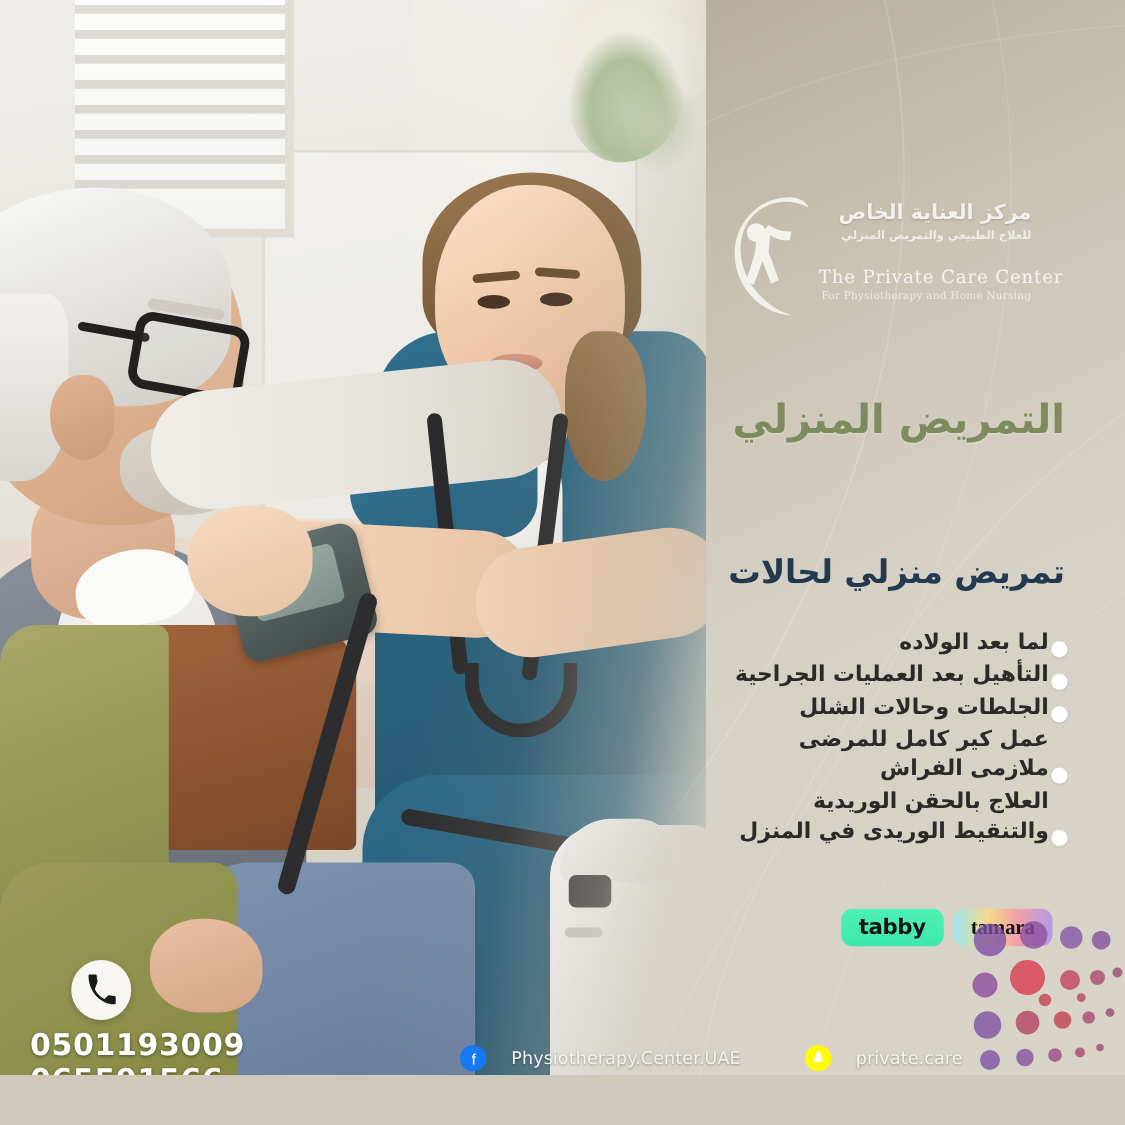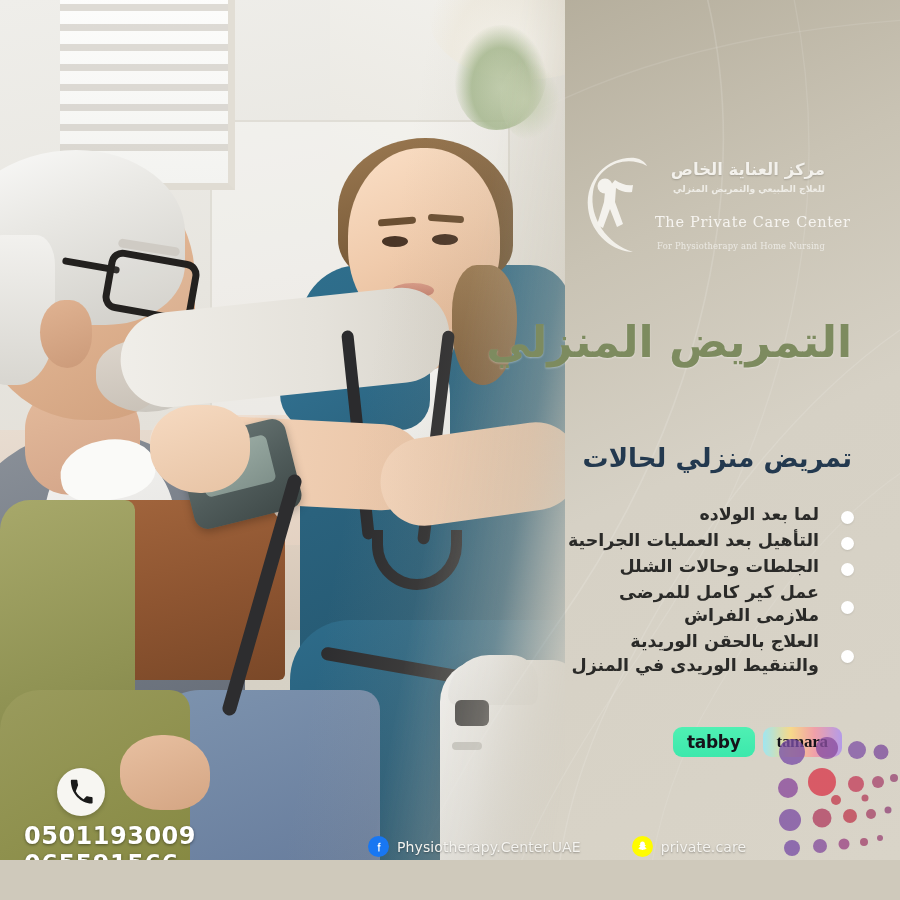"For Physiotherapy and Home Nursing" .logo-en2 { margin-top: 11px -> 1px }
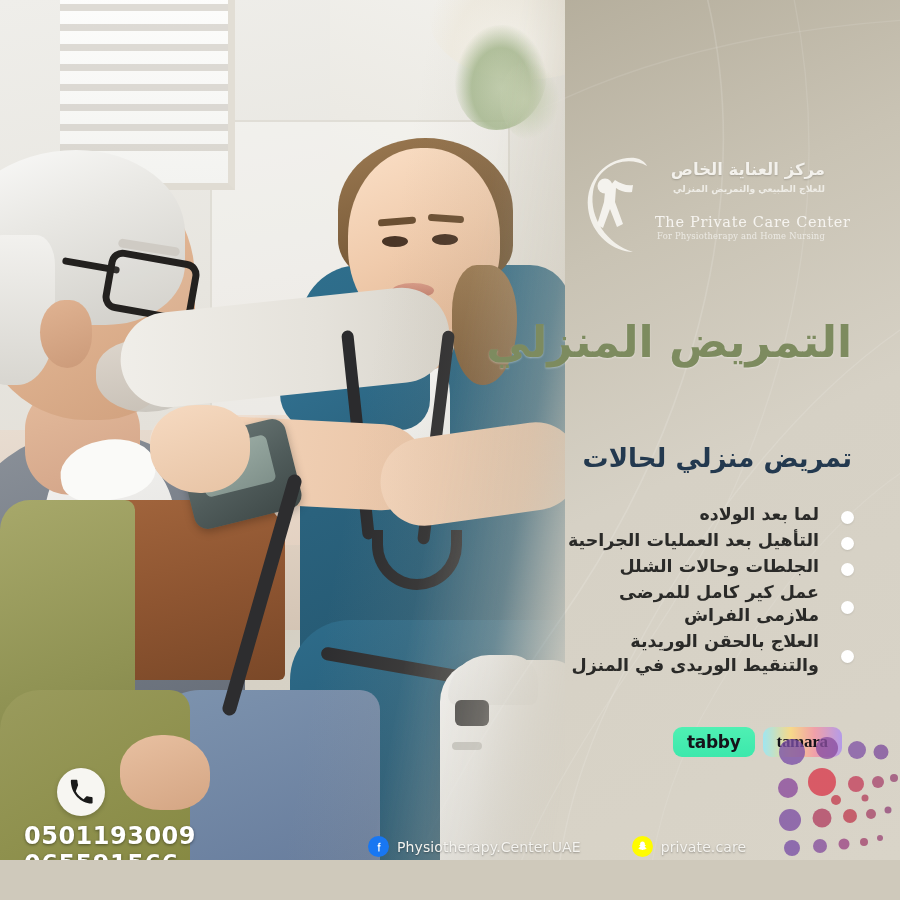"التمريض المنزلي" .headline { font-size: 44px -> 32px }
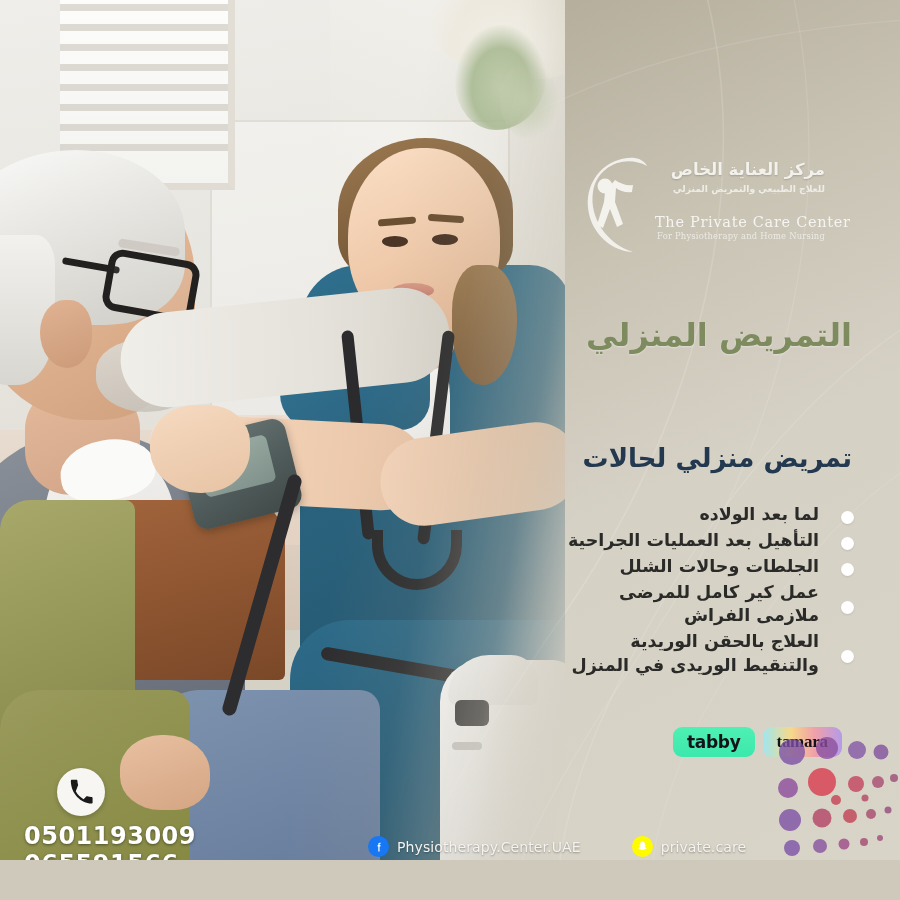"لما بعد الولاده" .bullet { align-items: center -> flex-end; gap: 22px -> 2px }
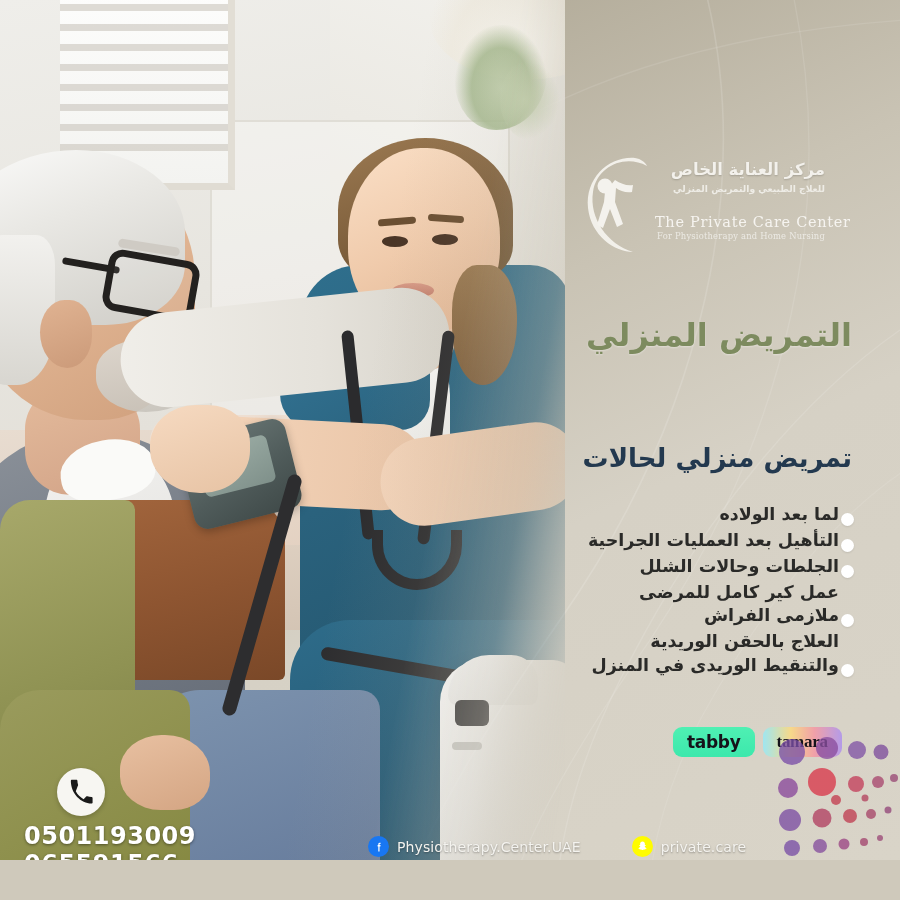"Physiotherapy.Center.UAE" .sc-item { gap: 8px -> 20px }
